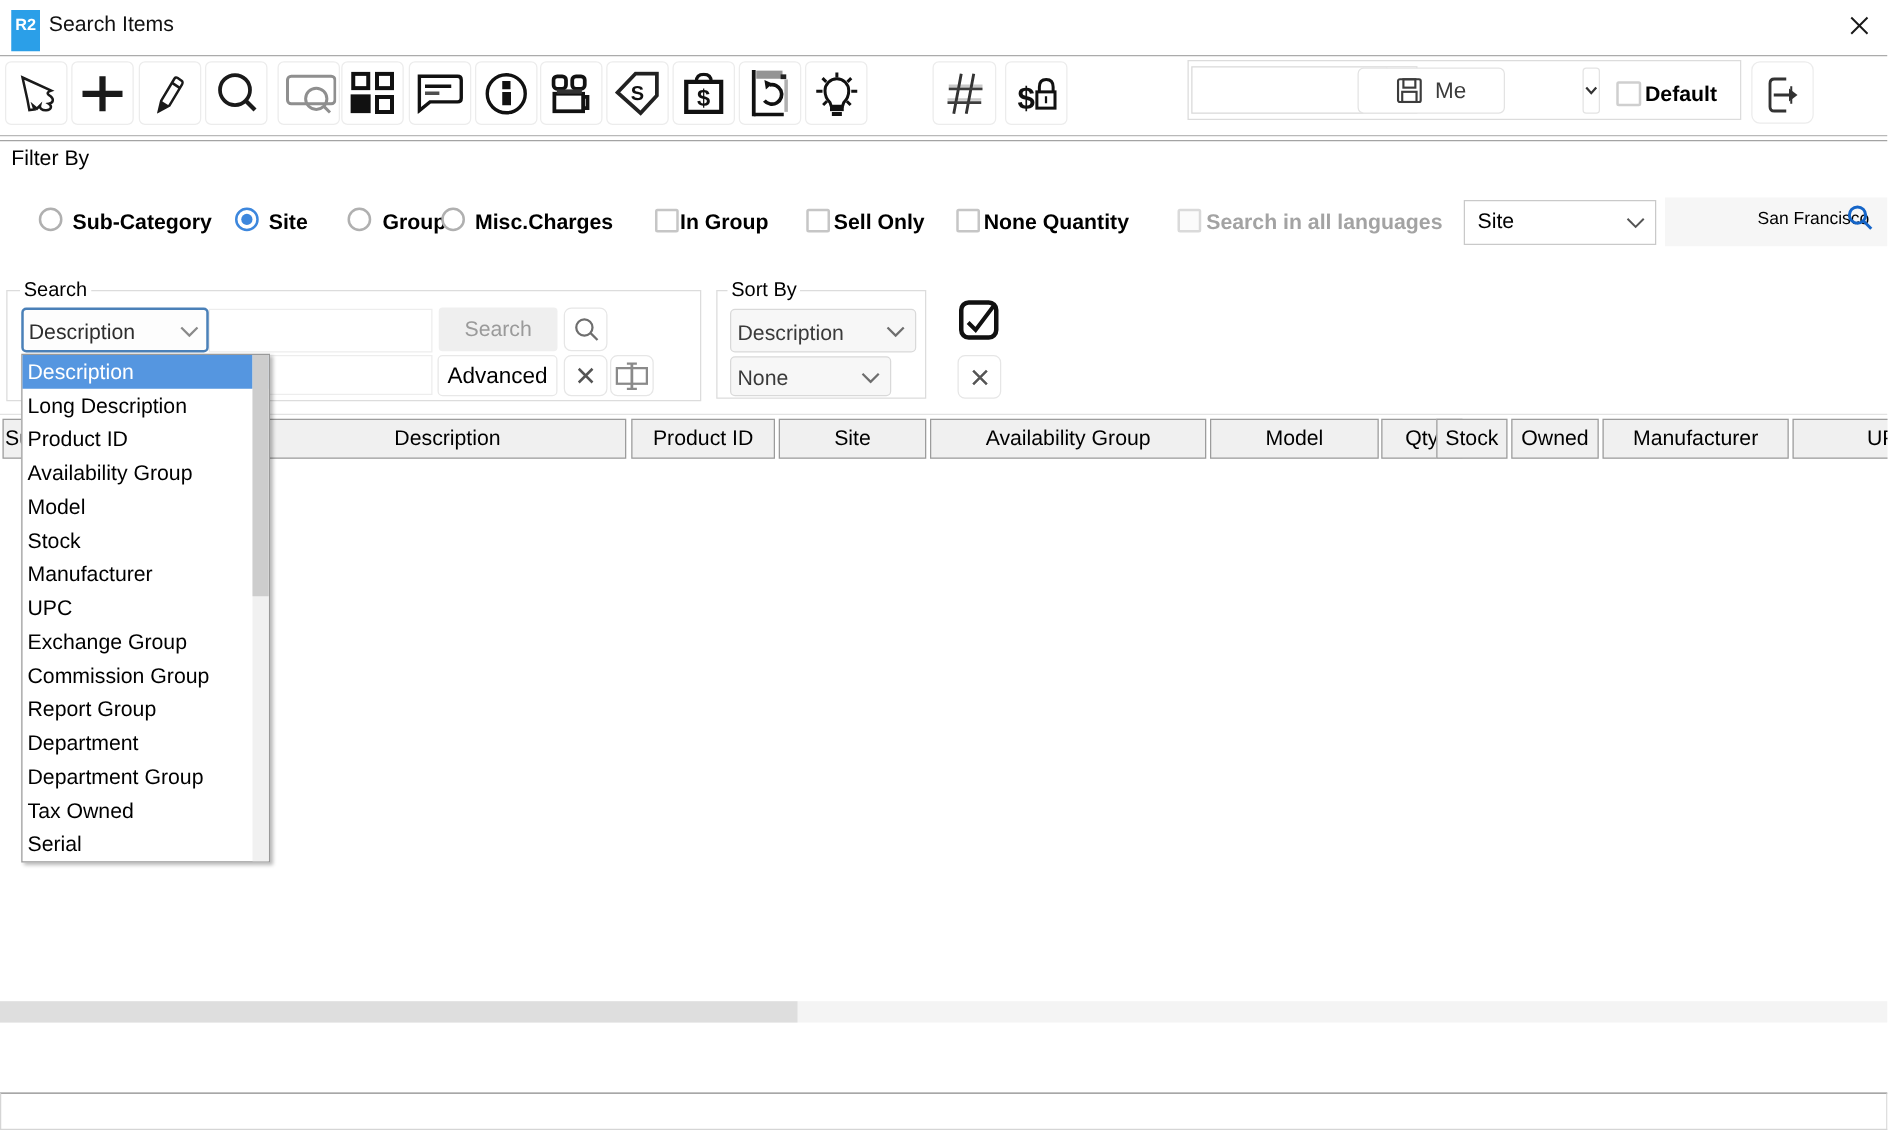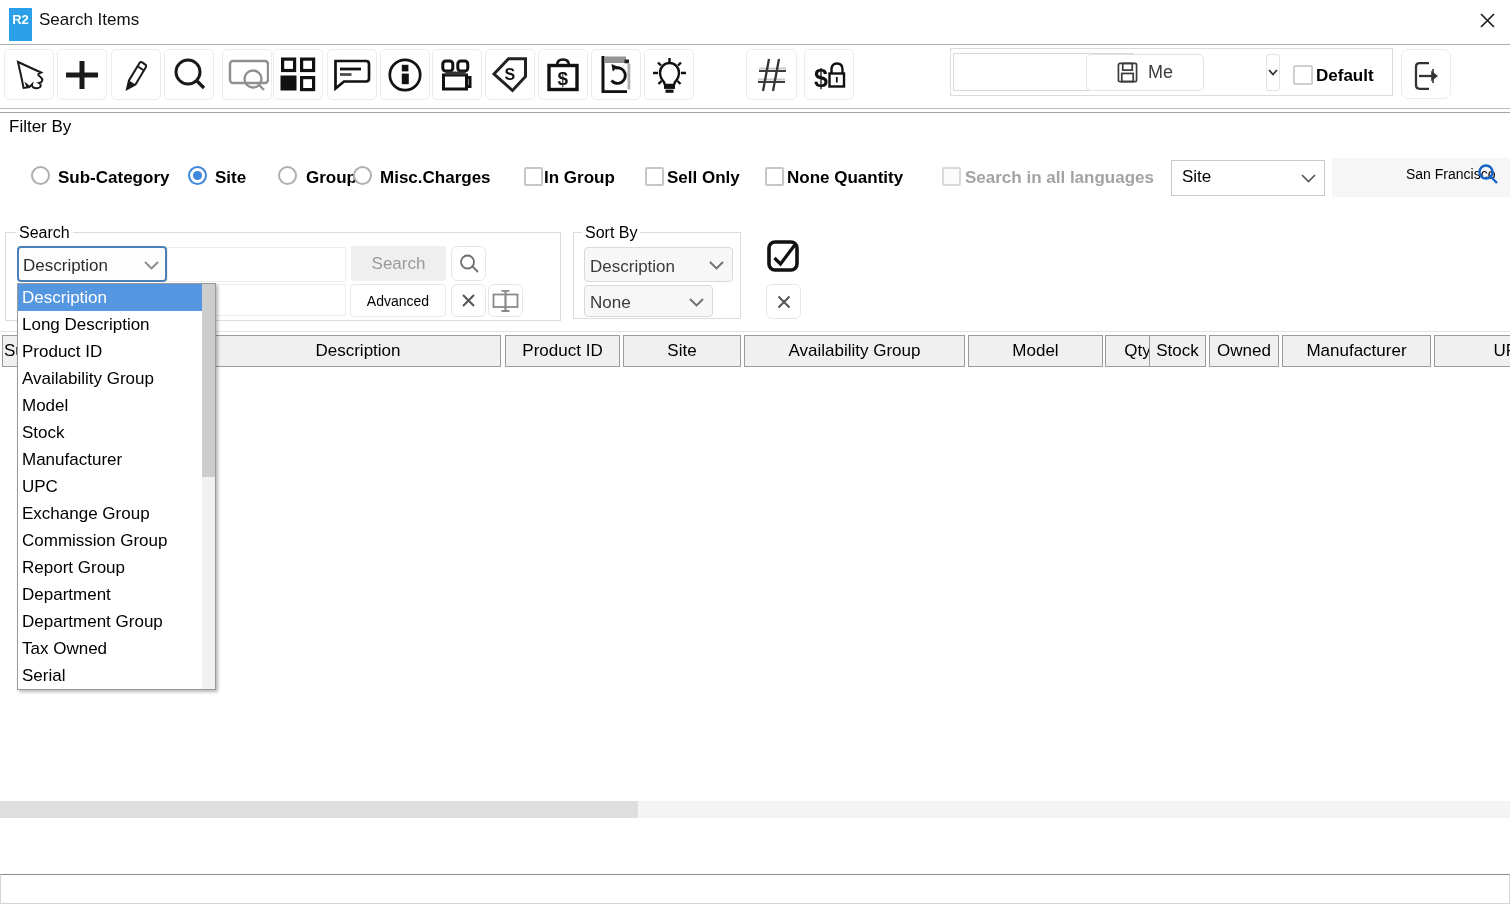"Advanced" div.abs { font-size: 14px -> 18px }
